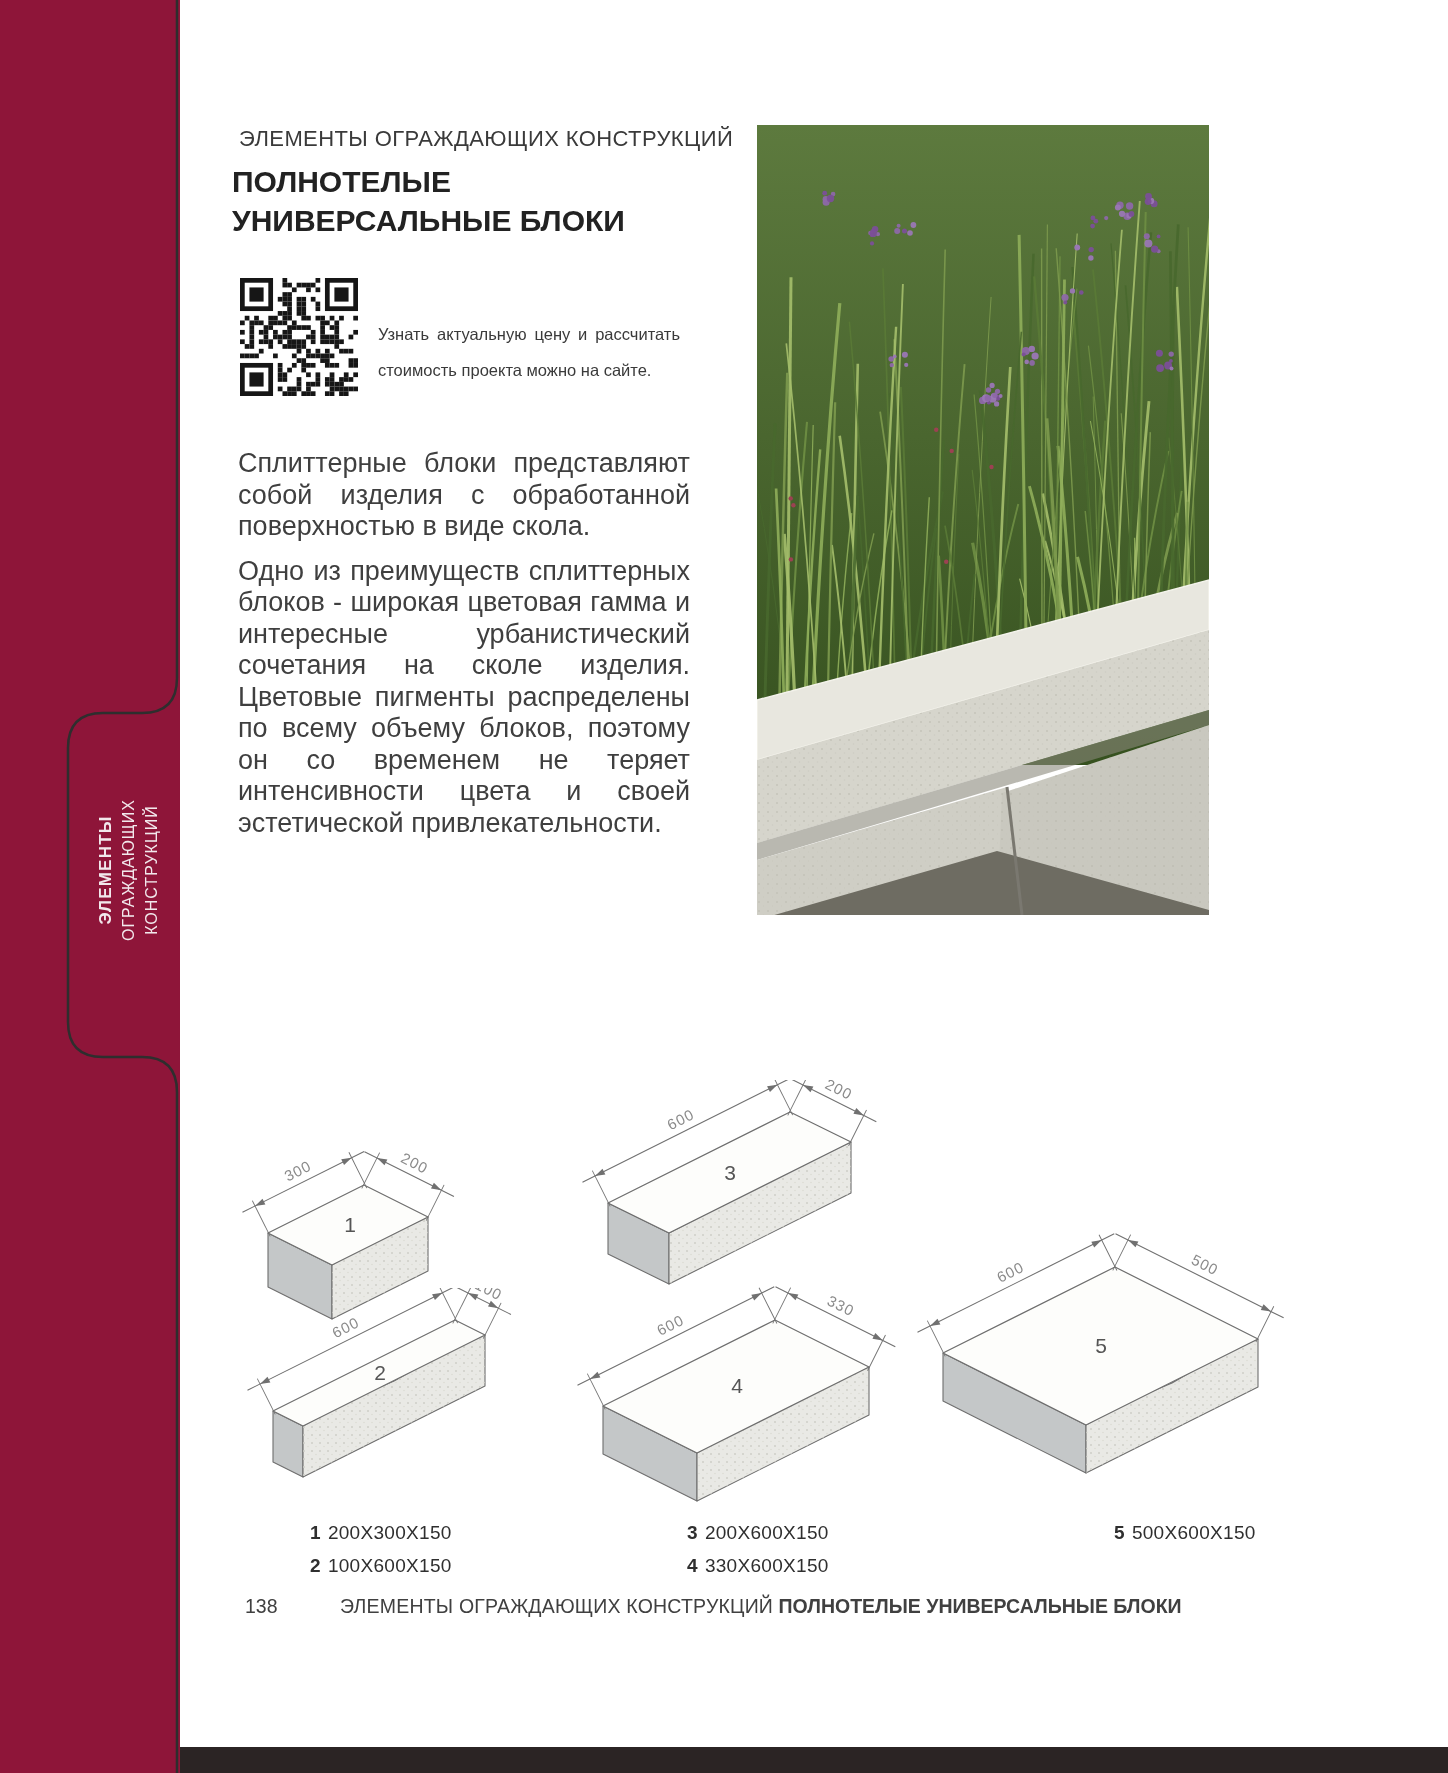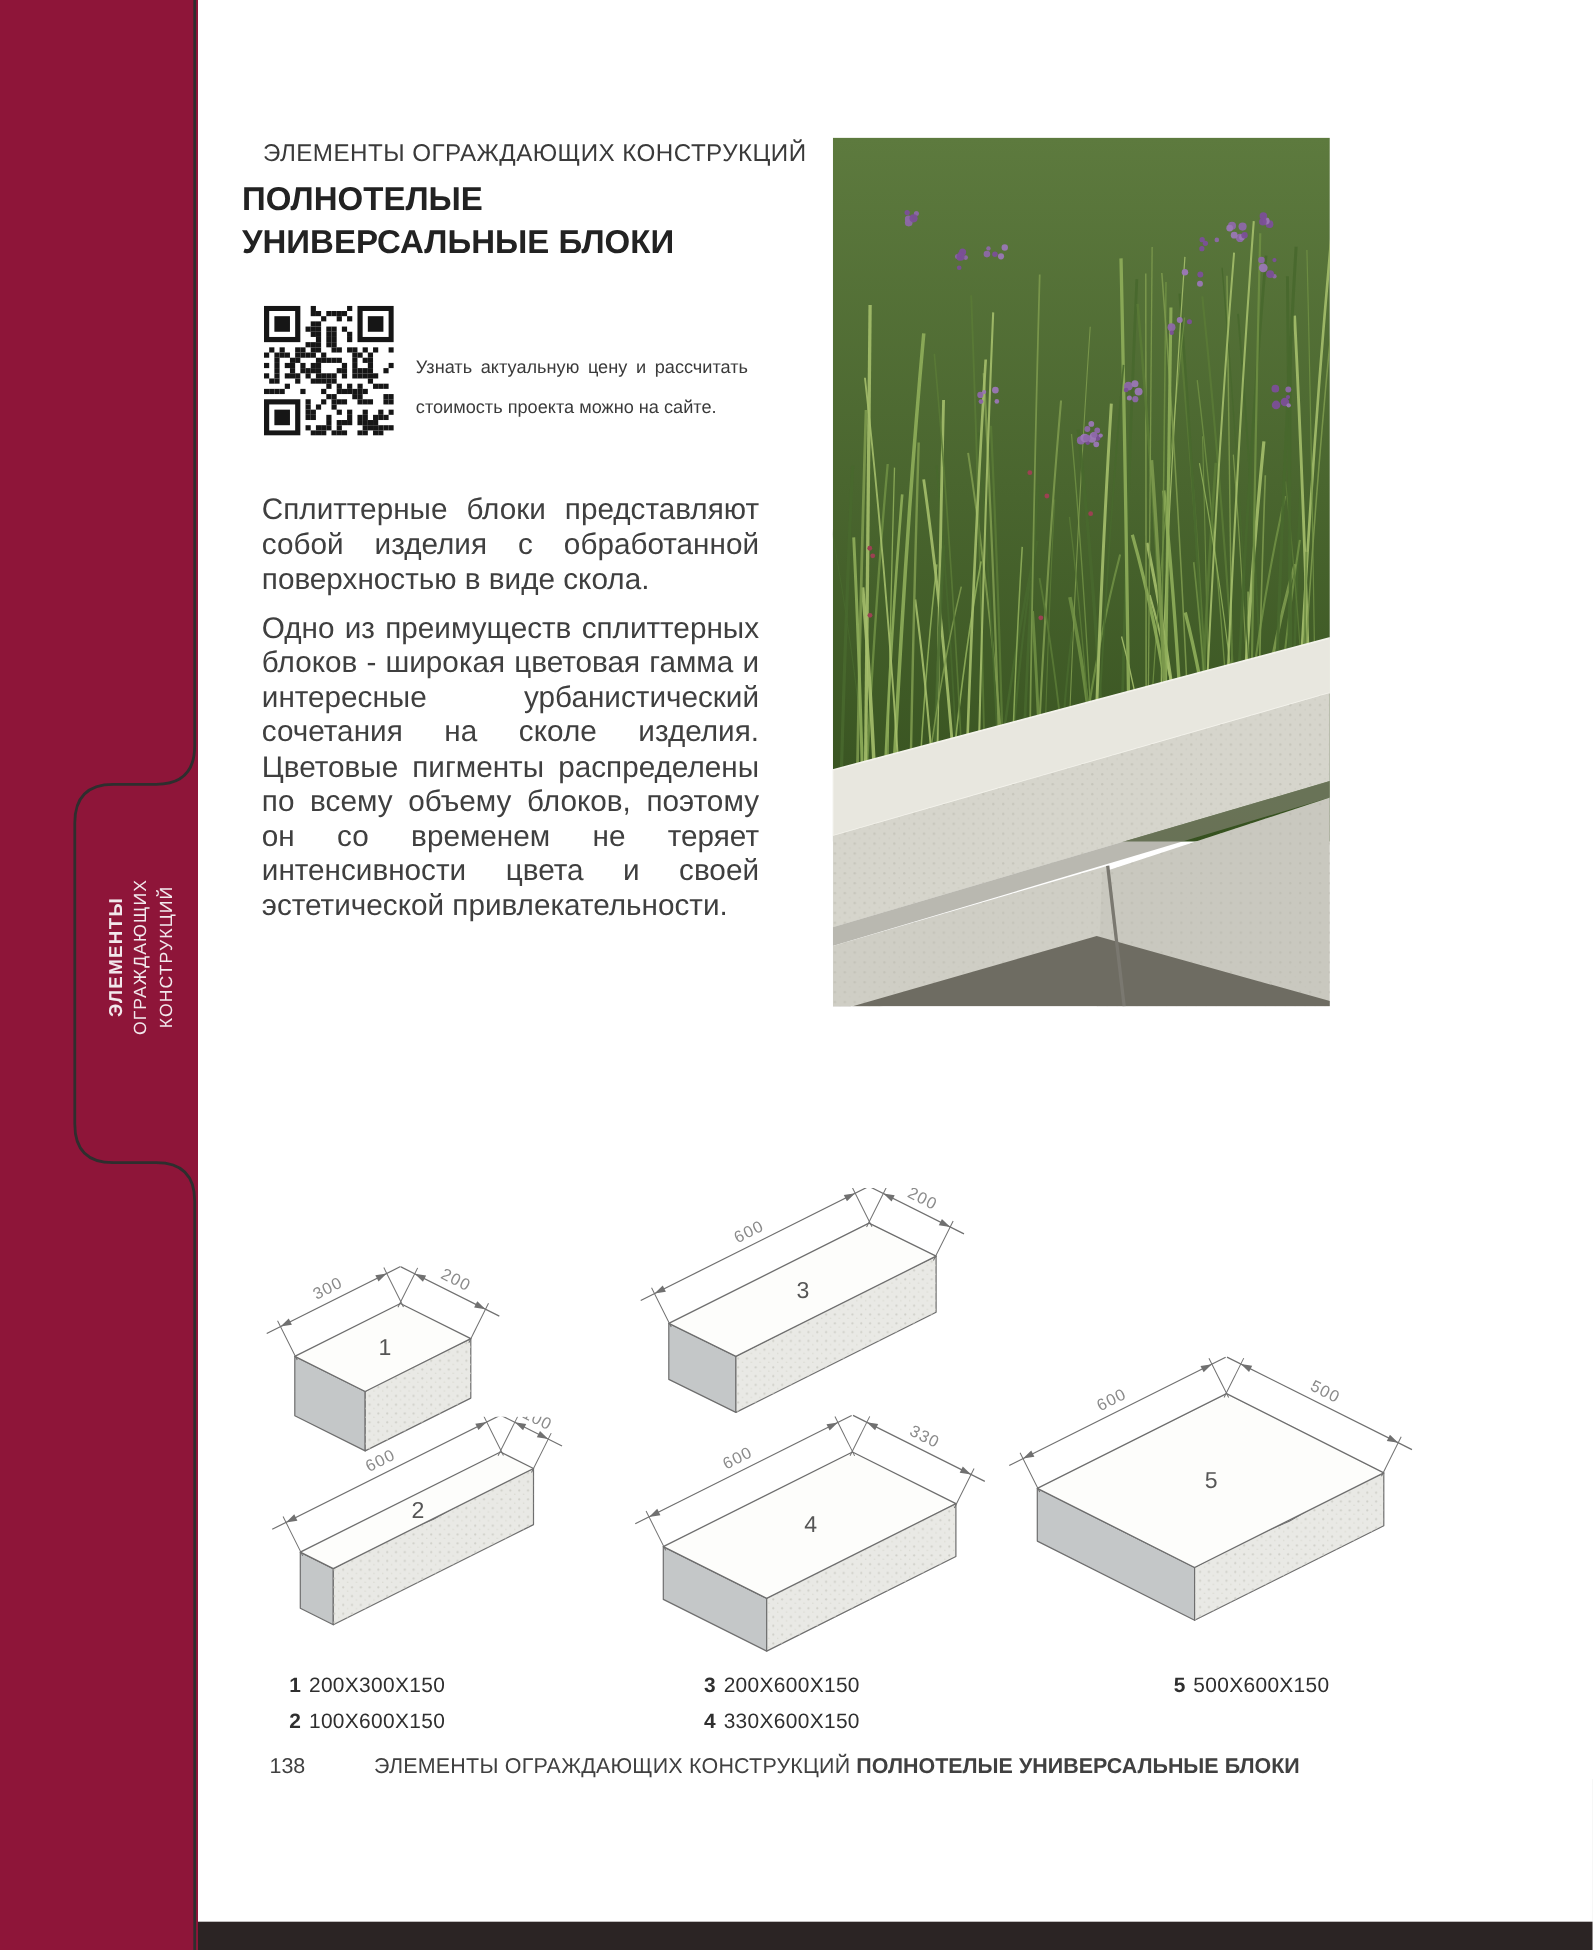"ПОЛНОТЕЛЫЕ" .title { left: 220px -> 232px }
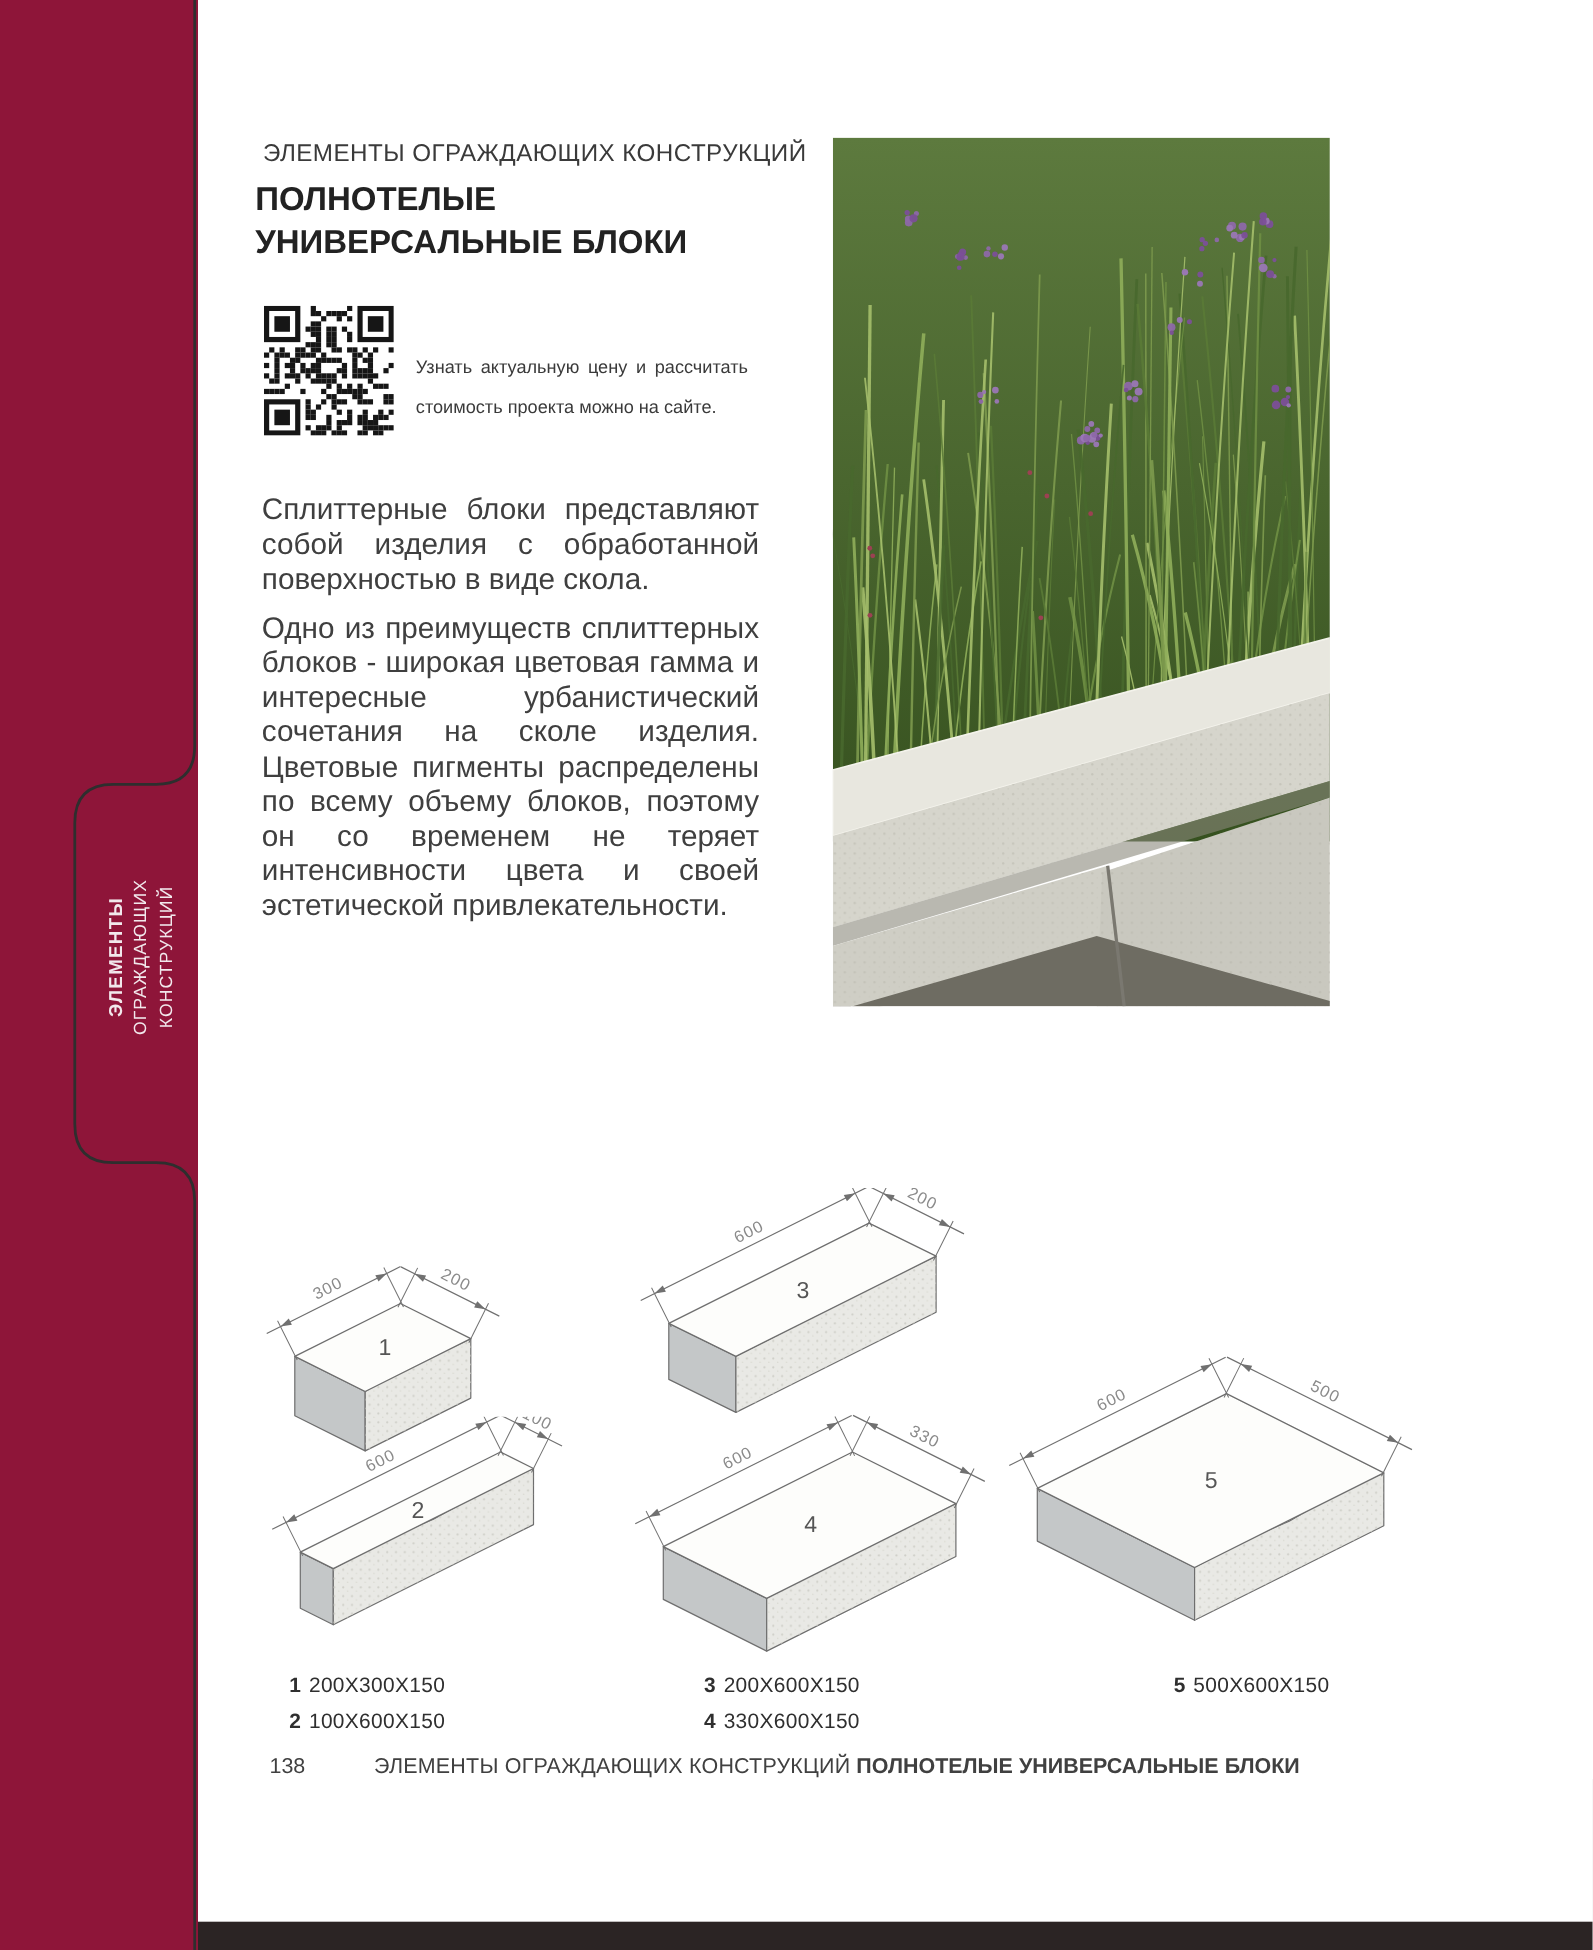"1 200X300X150" .size-col .row { margin-left: none -> 47px }
